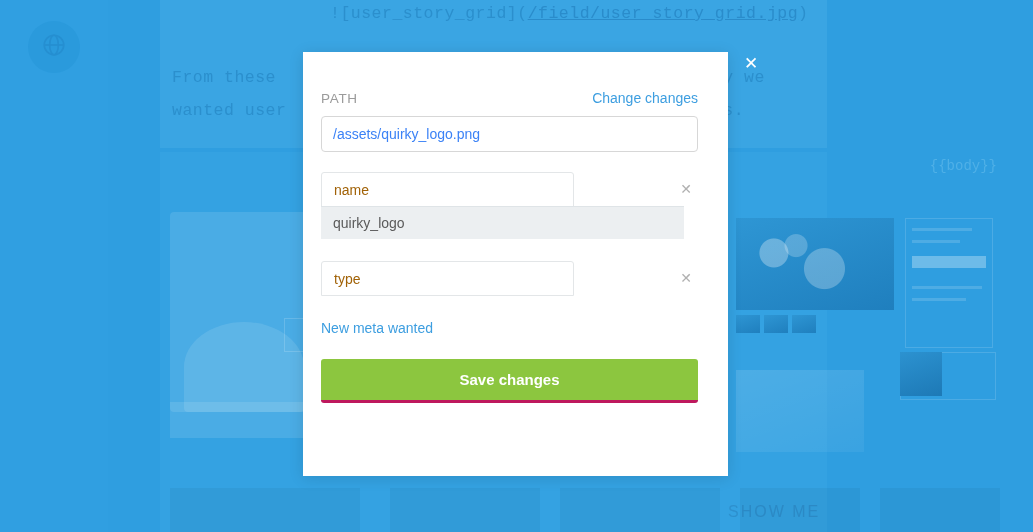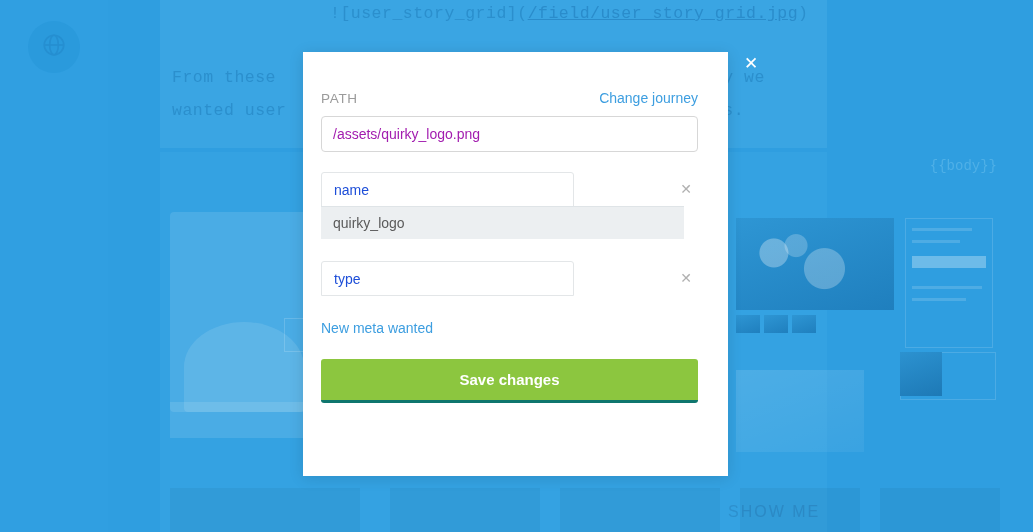"Change journey" span.change-filename { text: journey -> changes }
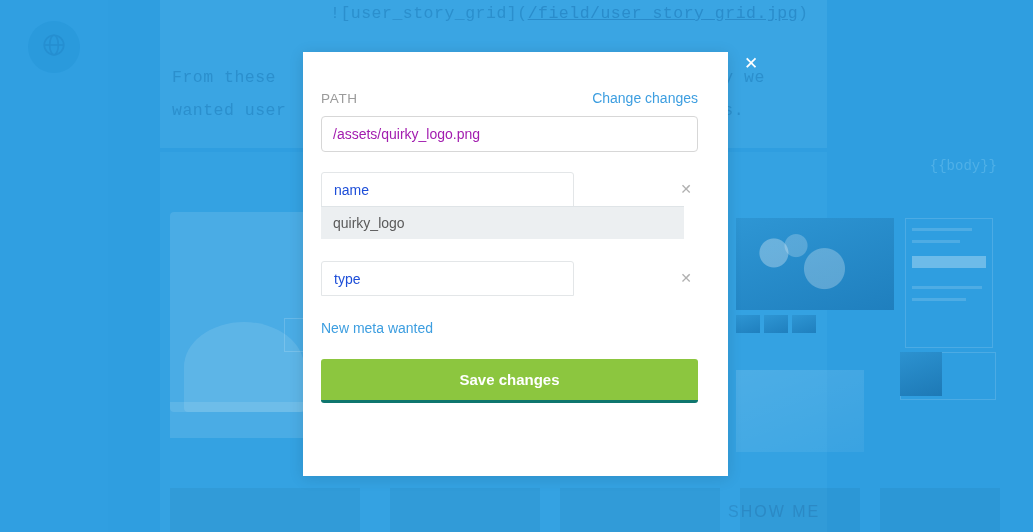"/assets/quirky_logo.png" .path-input { color: #a21caf -> #3b82f6 }
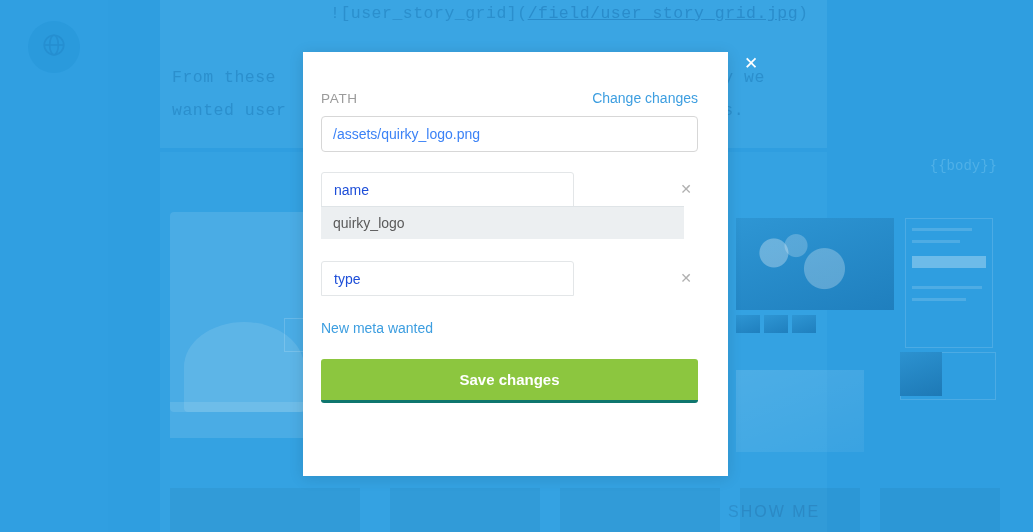"name" .meta-key { color: #1d4ed8 -> #a16207 }
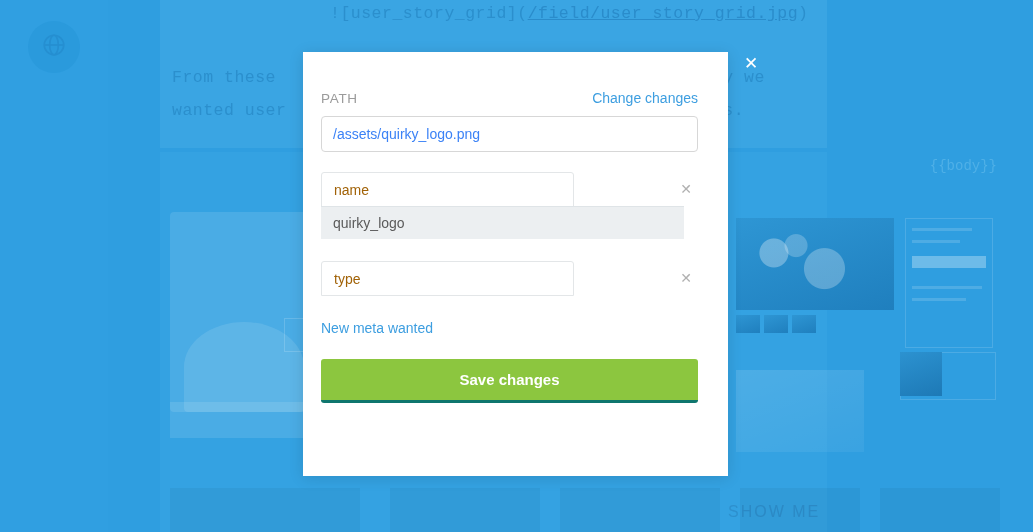"Save changes" .save-btn { border-bottom: 3px solid #0f766e -> 3px solid #be185d }
